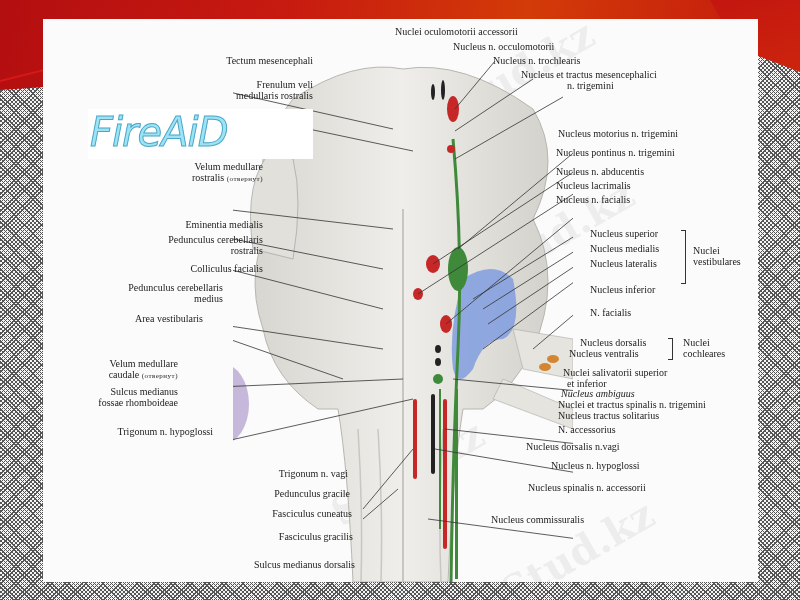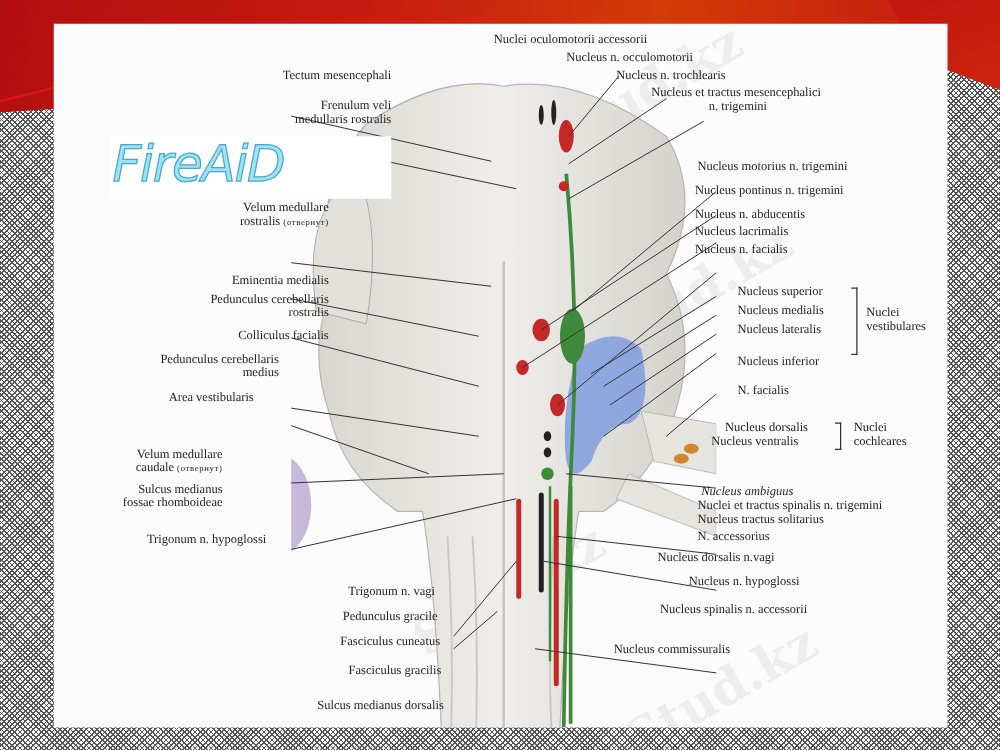"Nuclei salivatorii superior" div.label { html: none -> <div> <div>Nuclei salivatorii superior</div> <div>et inferior</div> </div> }
